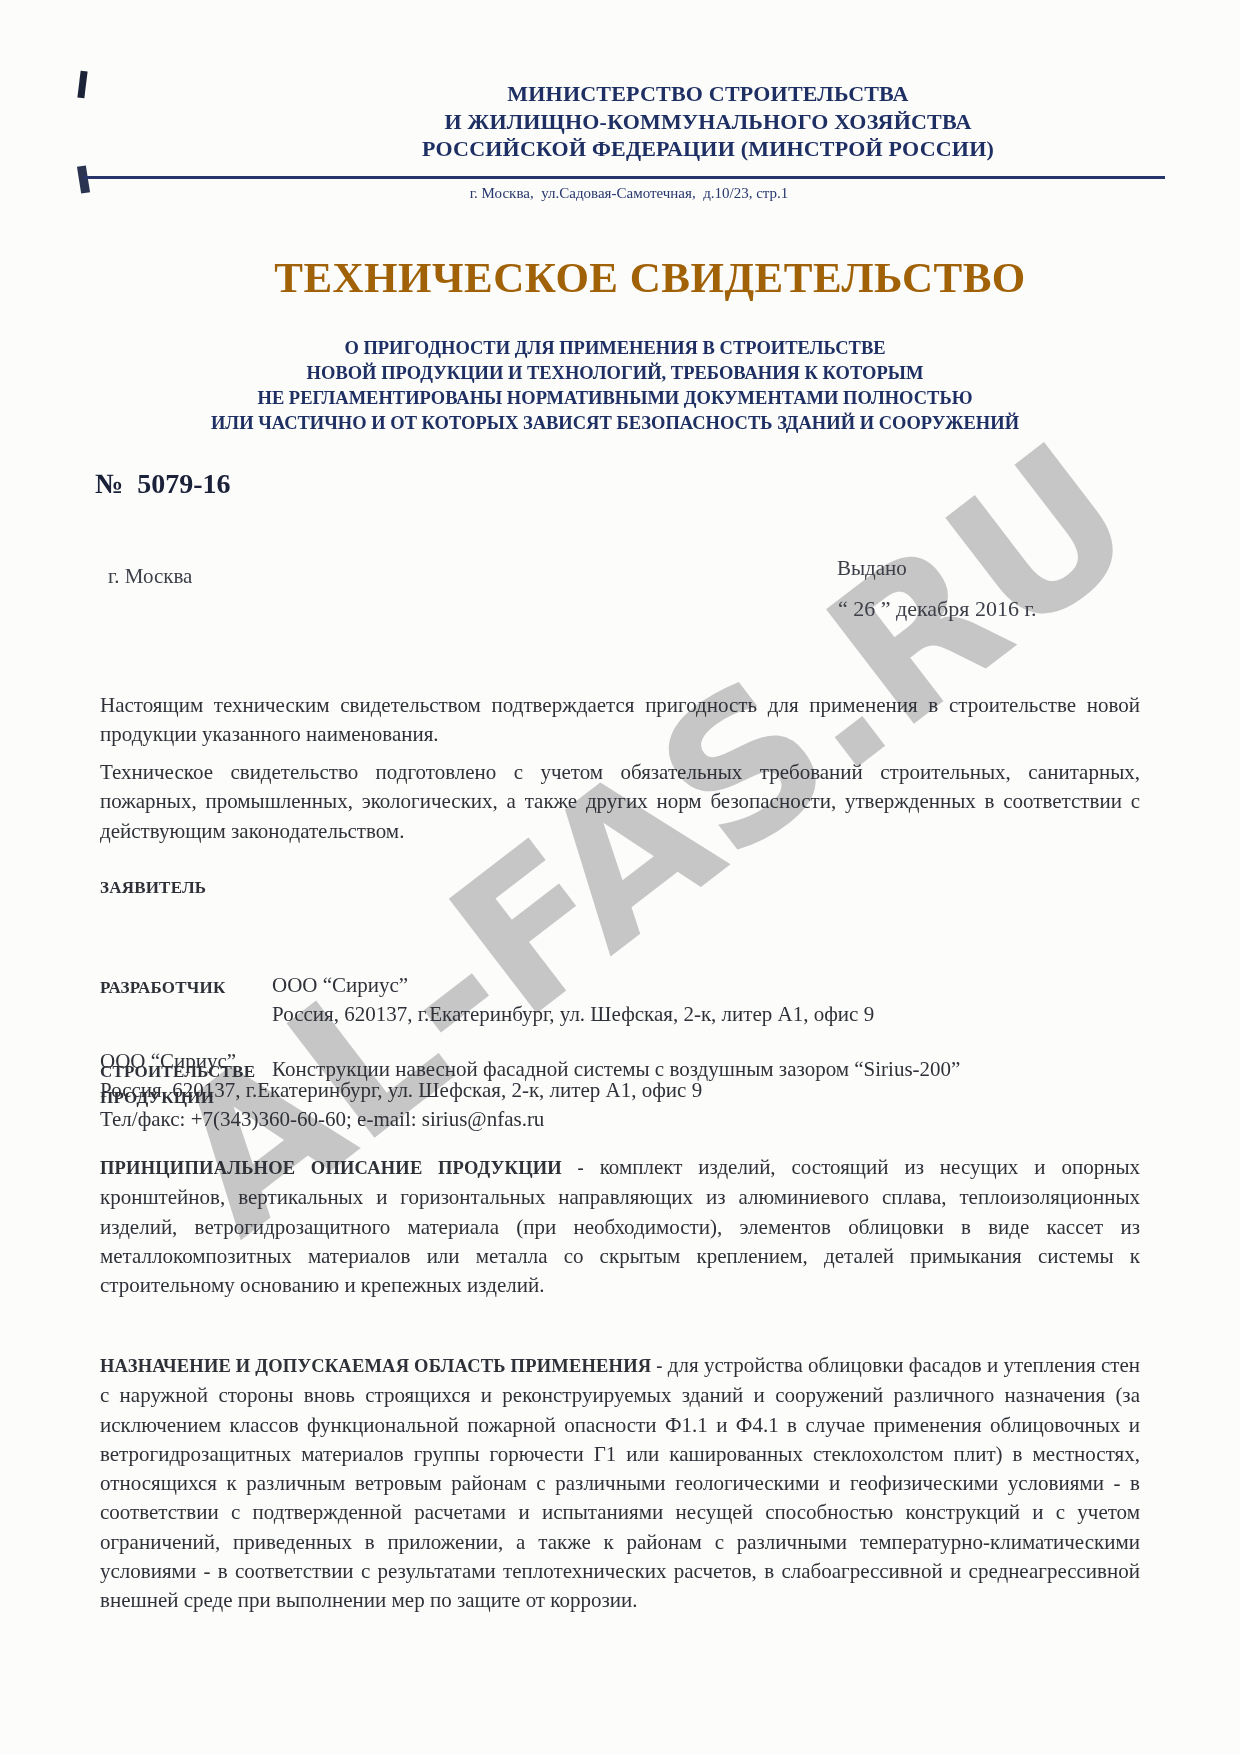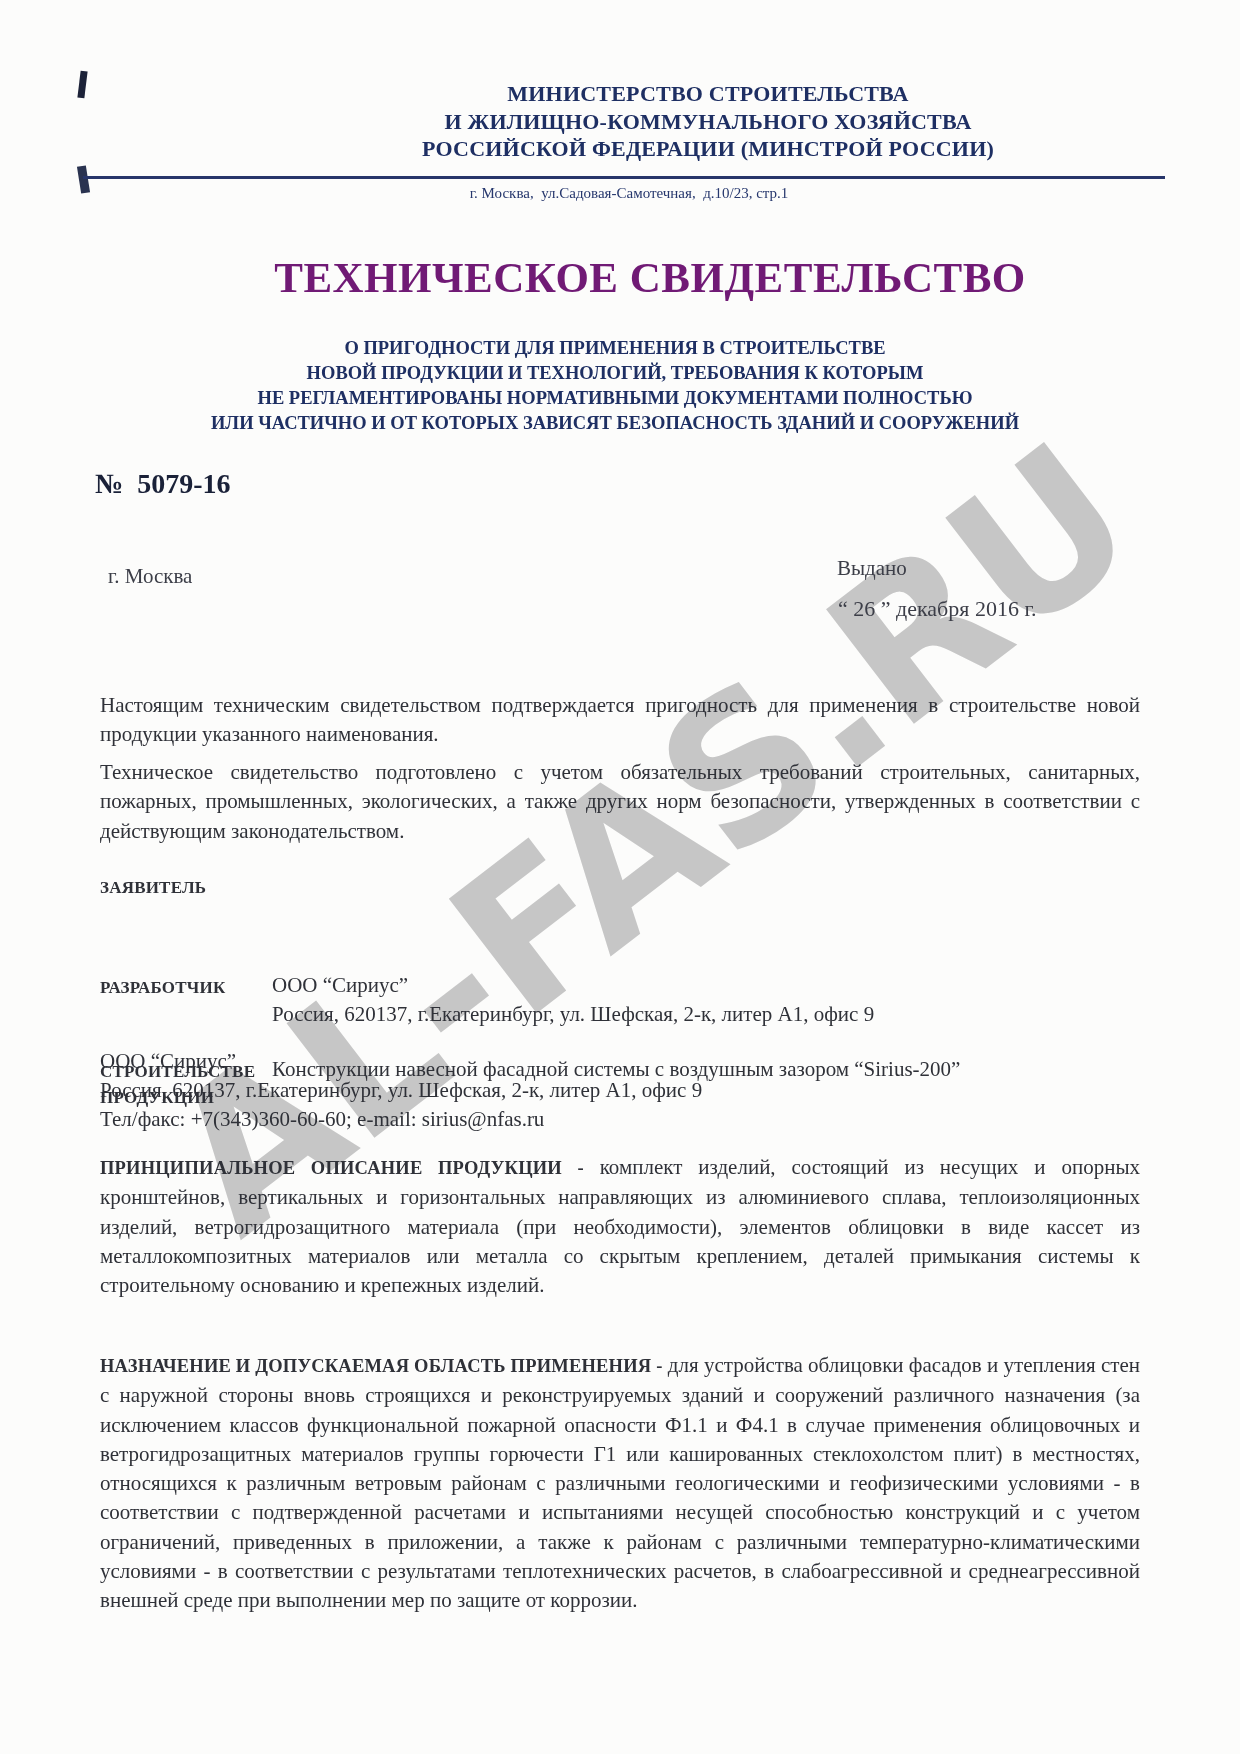"ТЕХНИЧЕСКОЕ СВИДЕТЕЛЬСТВО" .title { color: #701a75 -> #a16207 }
